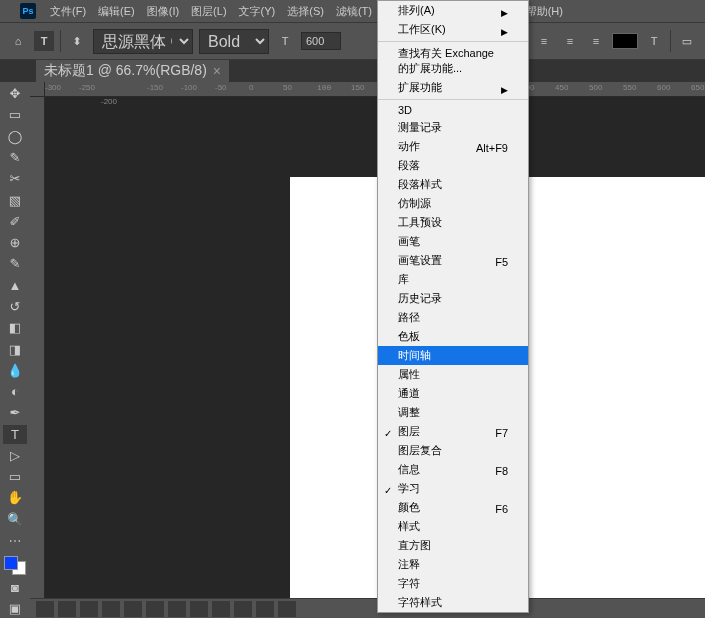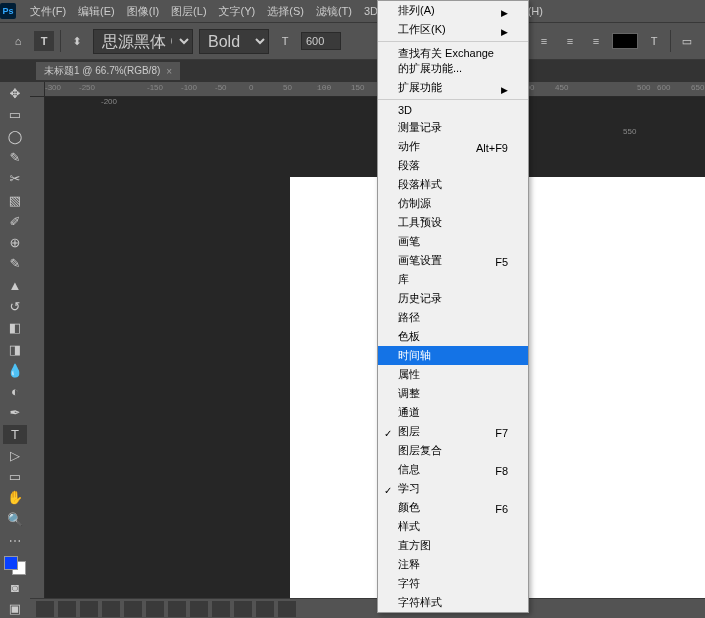"Ps" .menubar { padding: 0 0 -> 0 20px }
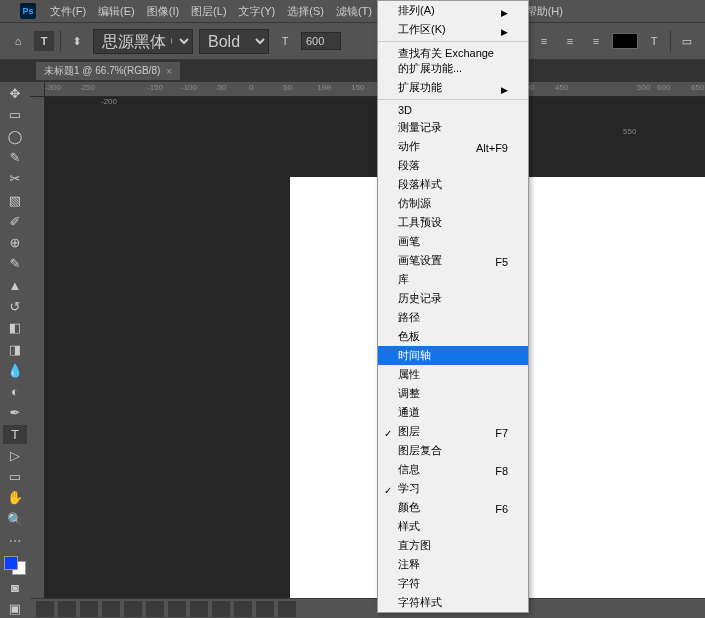"未标题1 @ 66.7%(RGB/8)" .tab-row { font-size: 10px -> 14px }
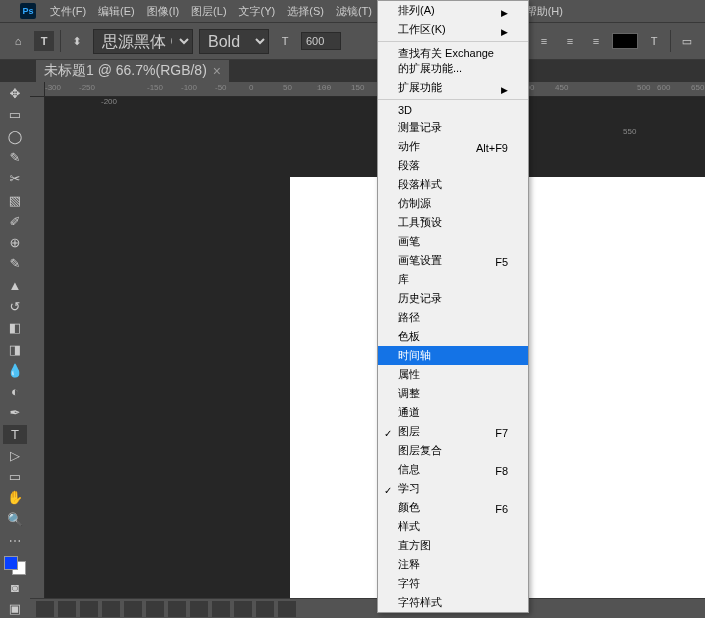"500" span { margin-left: 48px -> none }
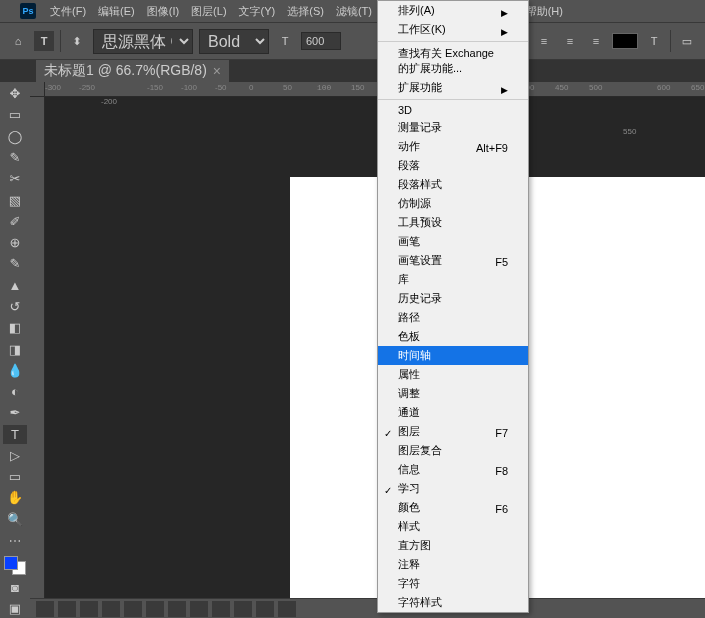"550" span { margin-top: 44px -> none }
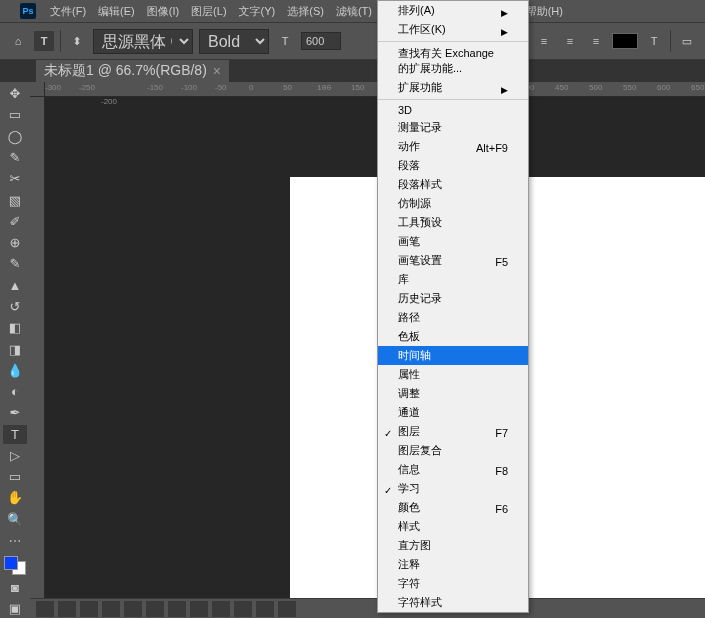"调整" div.dd-item { order: before "通道" -> after "通道" }
